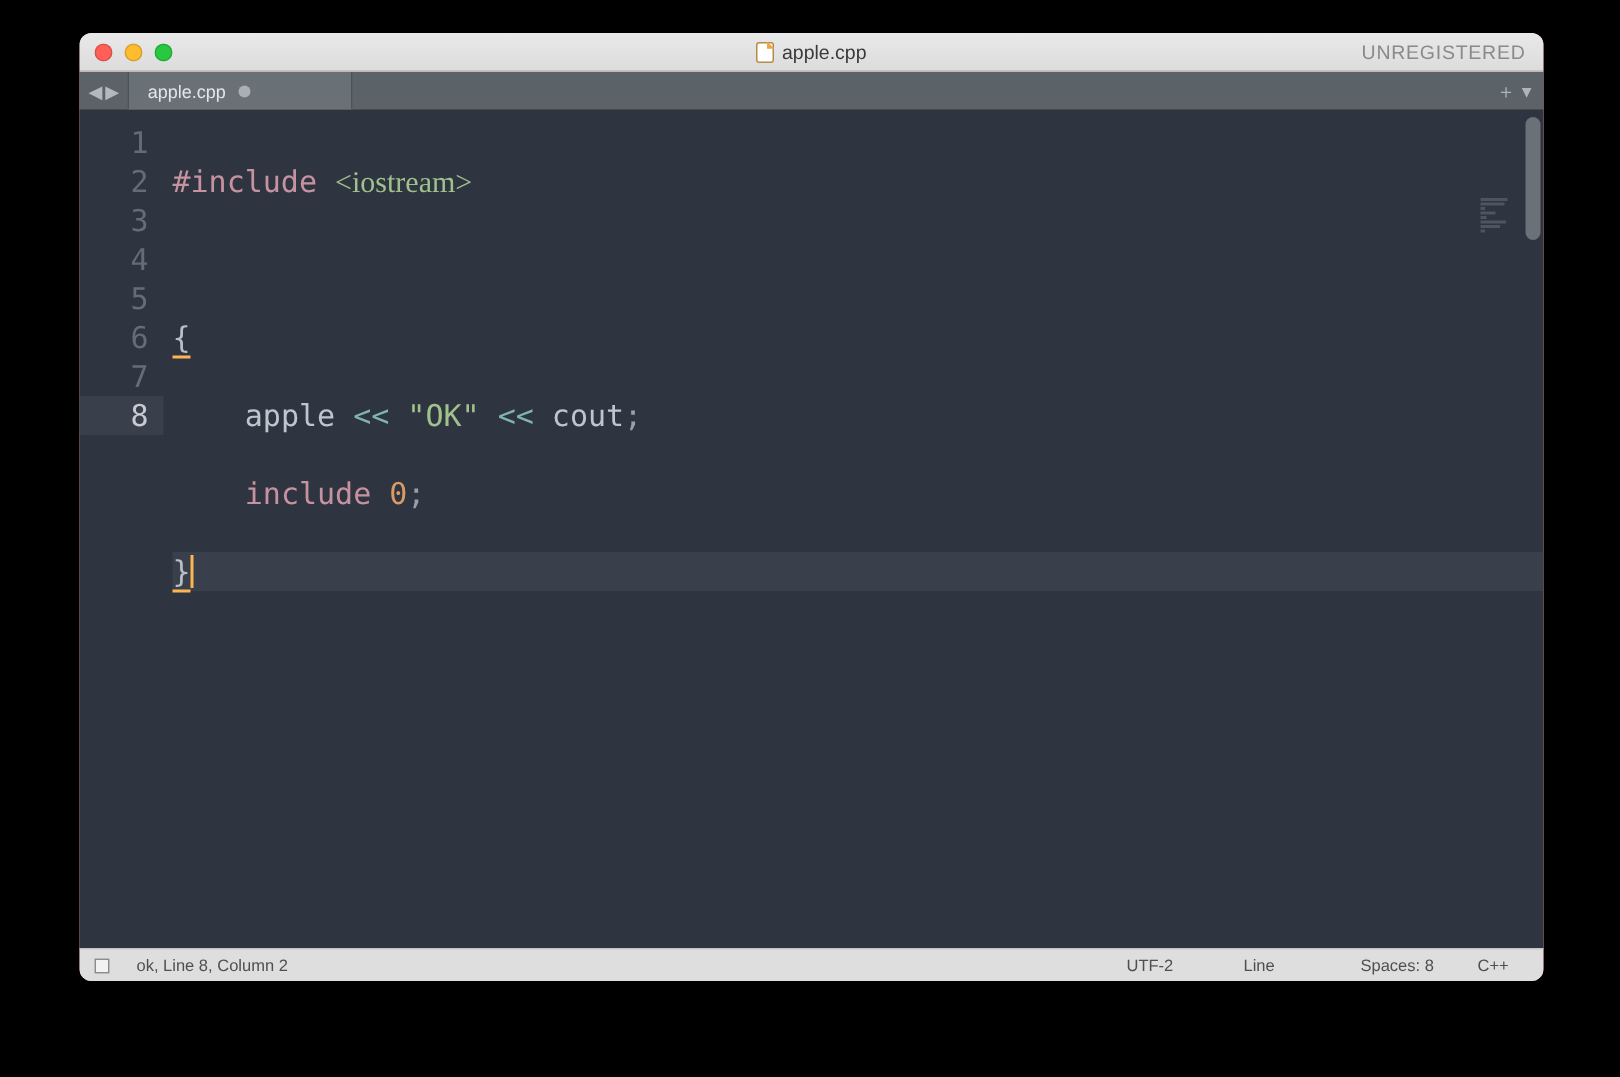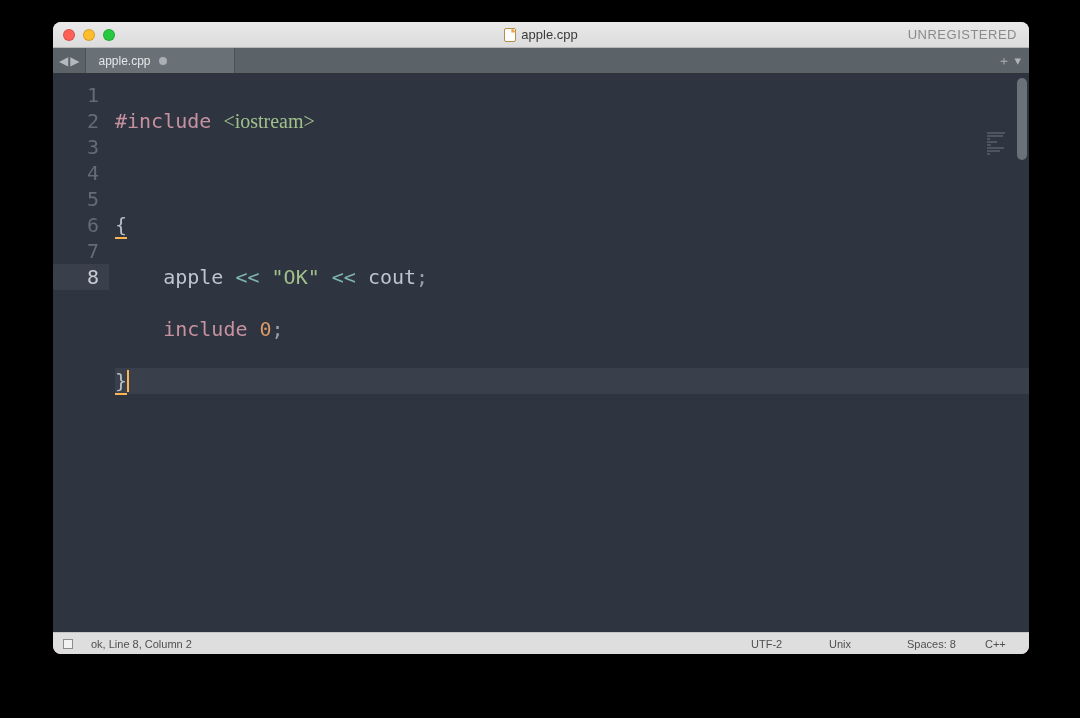"Unix" span.cell { text: Unix -> Line }
